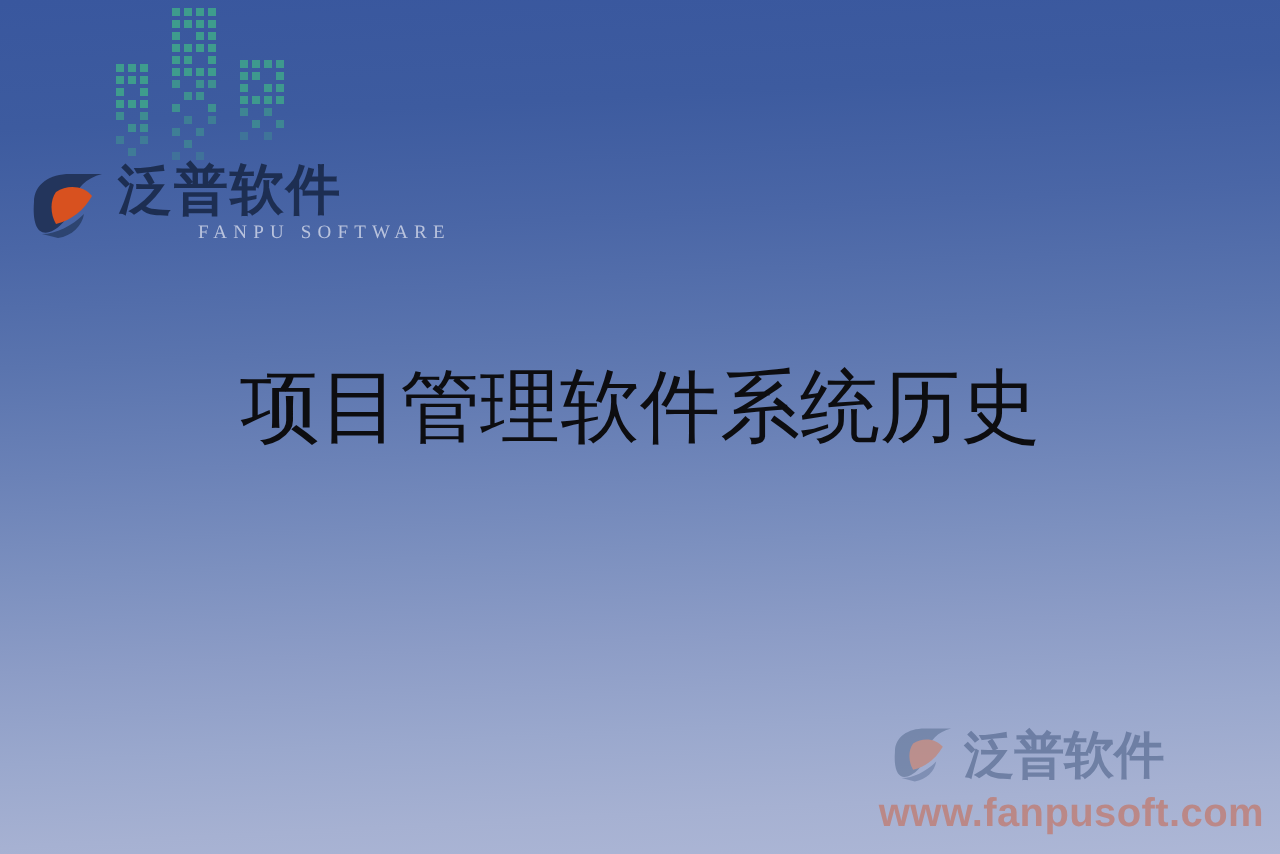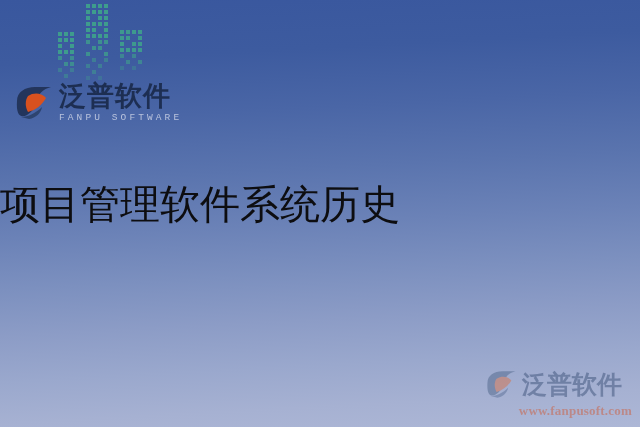"FANPU SOFTWARE" #logo-en { font-family: Liberation Mono, monospace -> Liberation Serif, serif; margin-left: none -> 40px }
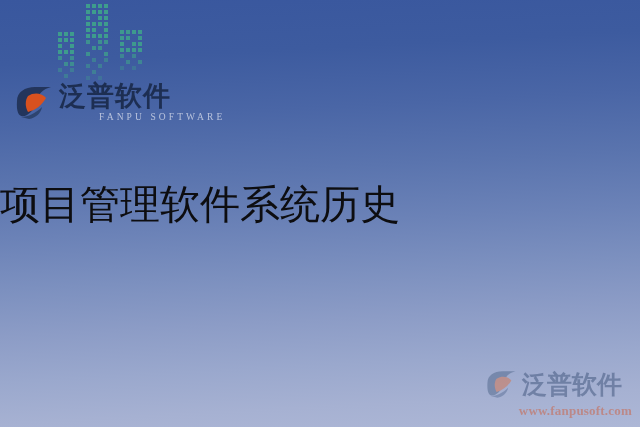"项目管理软件系统历史" #headline { text-align: left -> center }
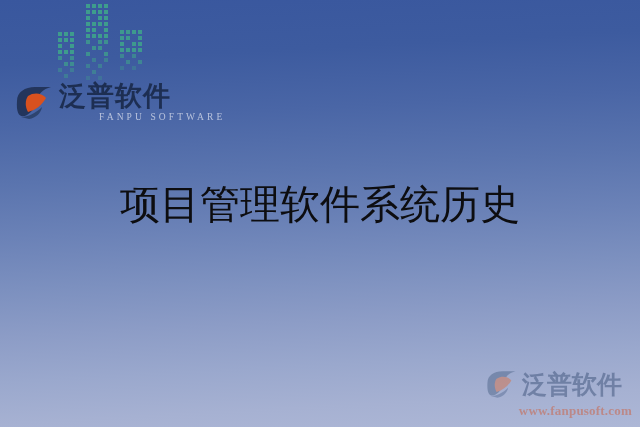"www.fanpusoft.com" #wm-url { font-family: Liberation Serif, serif -> Liberation Sans, sans-serif; font-size: 13px -> 20px }
